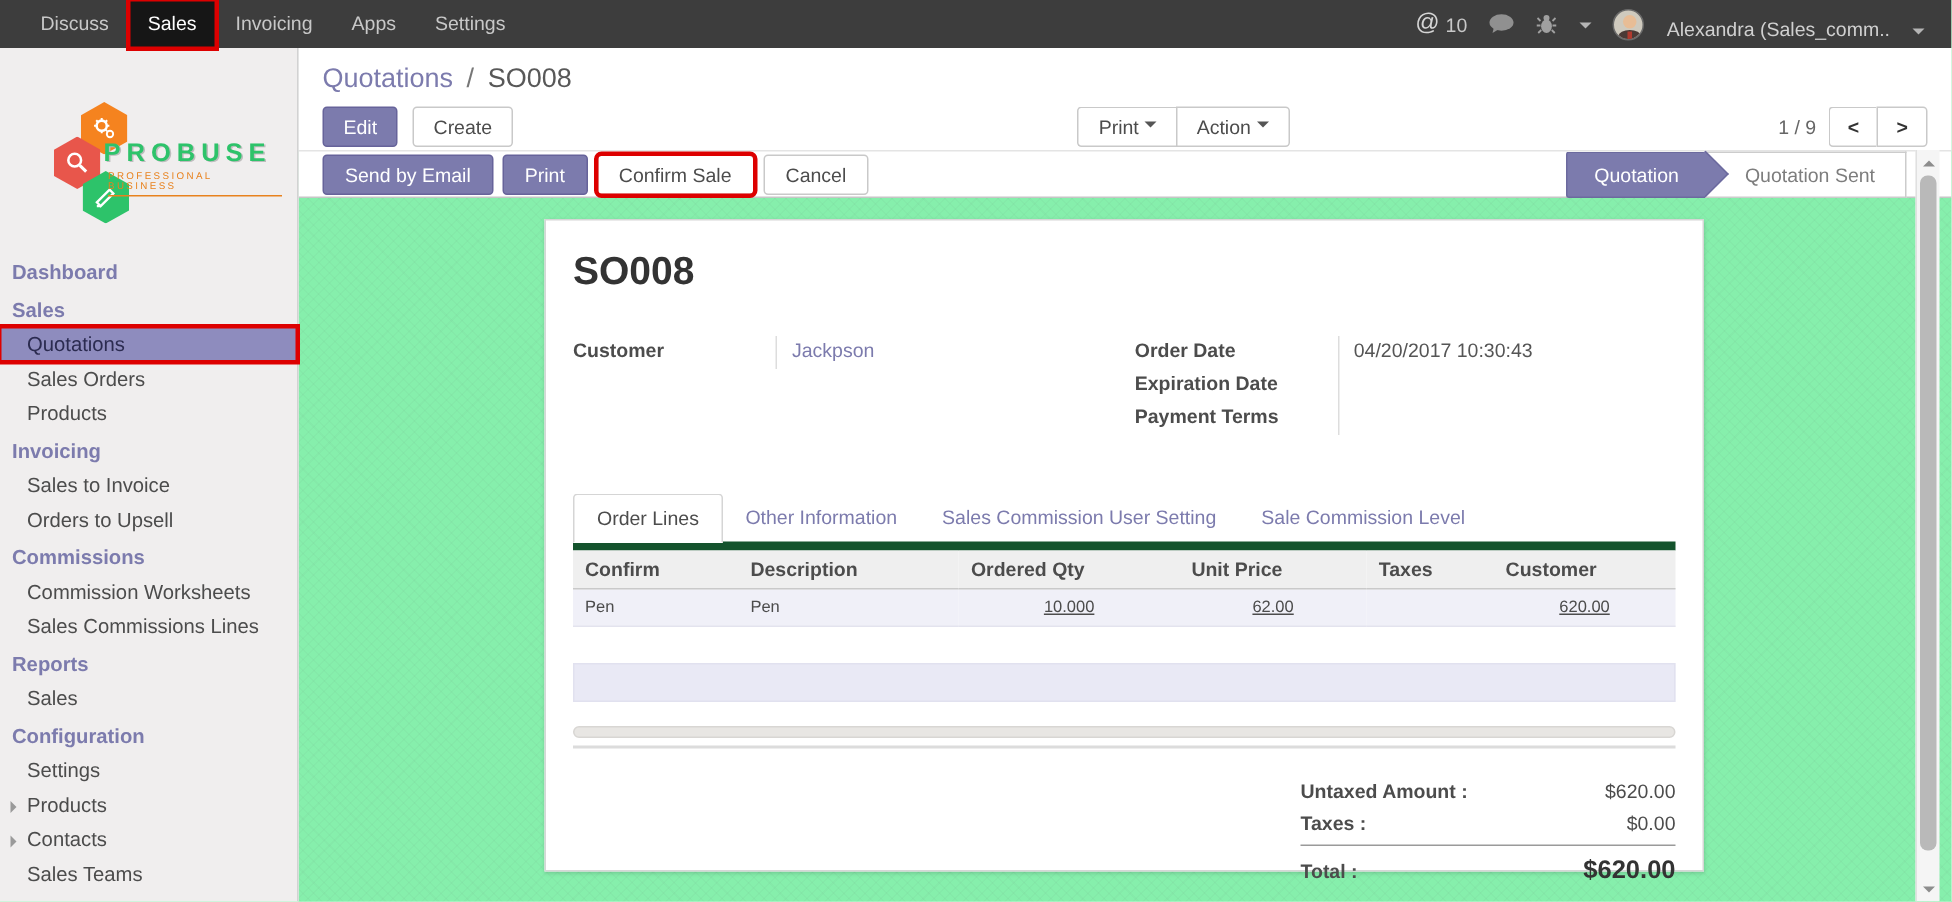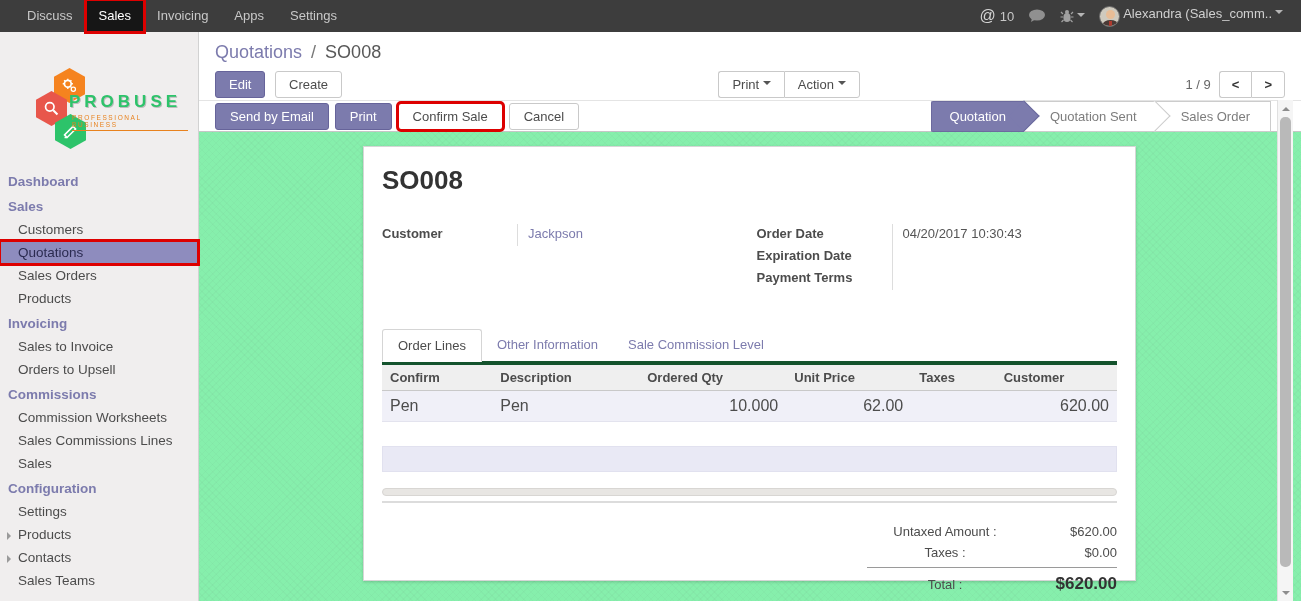"Alexandra (Sales_comm.." .icon-btn { align-items: flex-start -> flex-end; gap: 3px -> 15px }
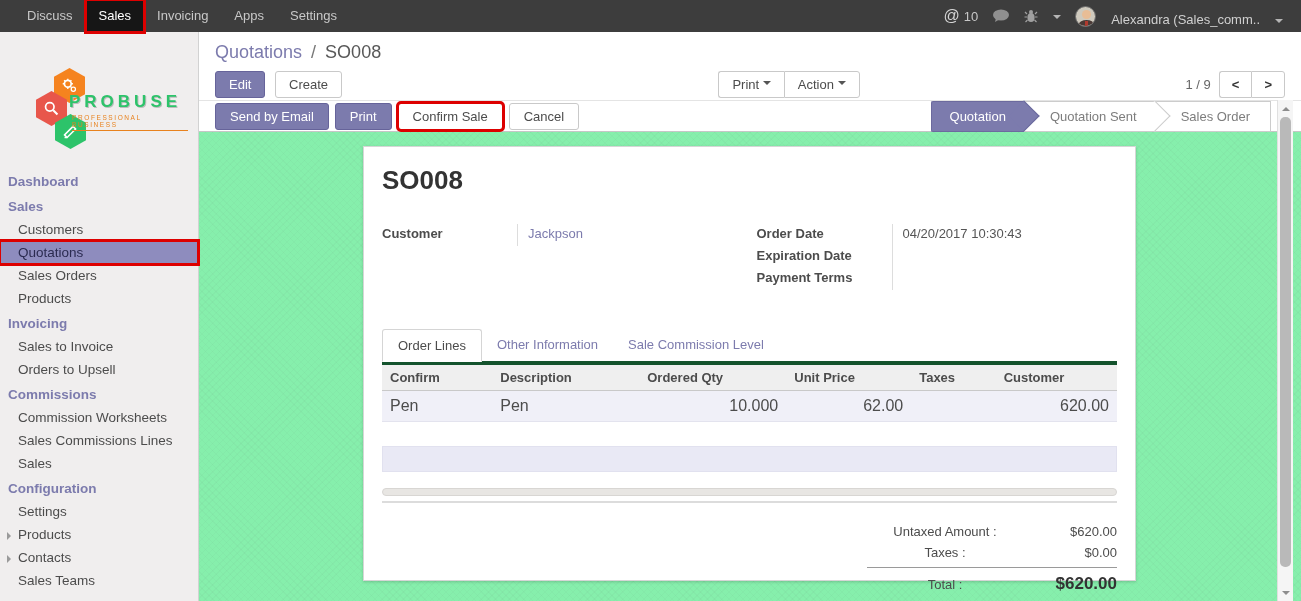"Sales Order" div.step { html: <div>Sales Order</div> -> none }
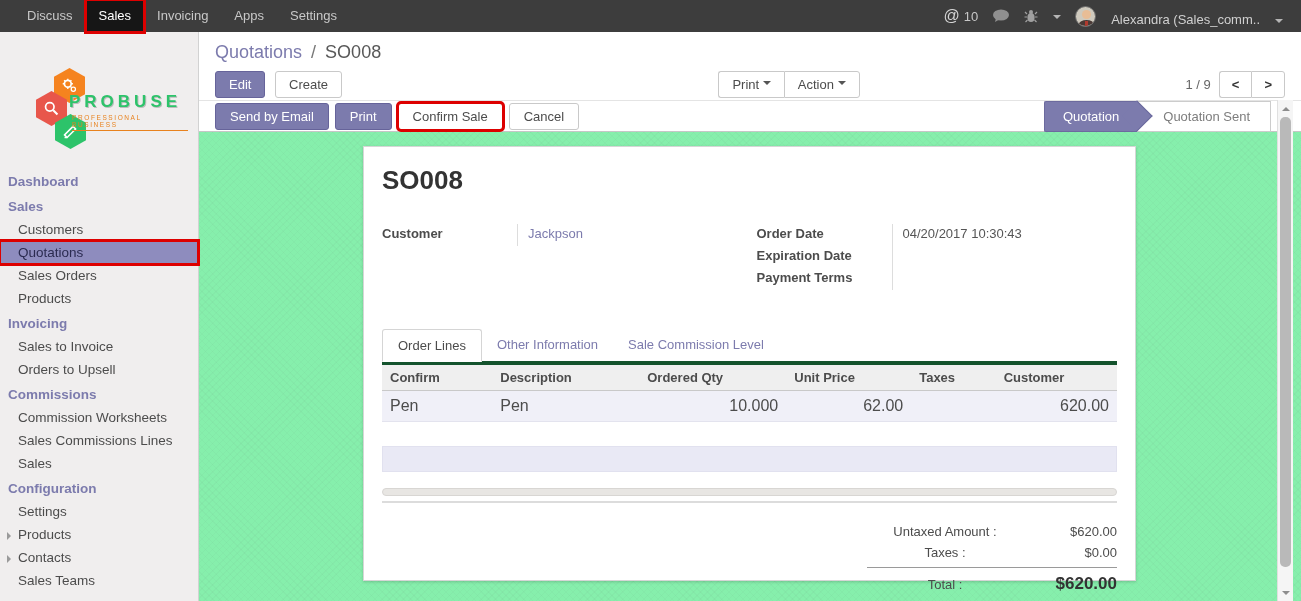"Customers" div.menu-item { html: <div>Customers</div> -> none }
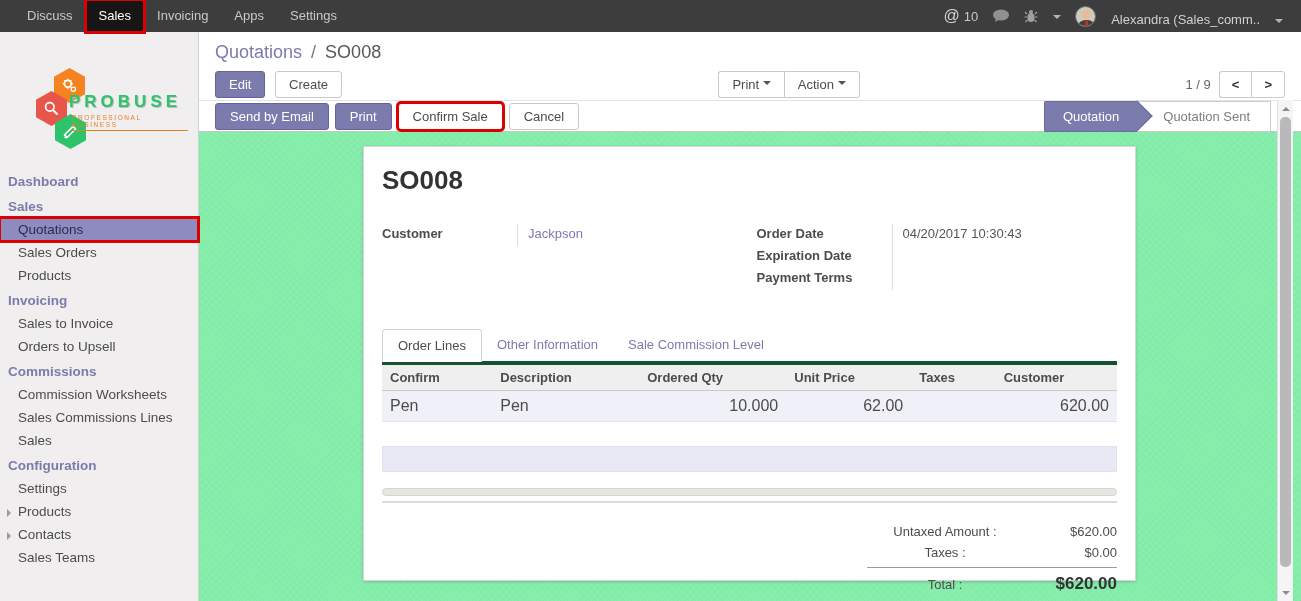"Order Lines" .tabs { border-bottom: 4px solid #14532d -> 6px solid #14532d }
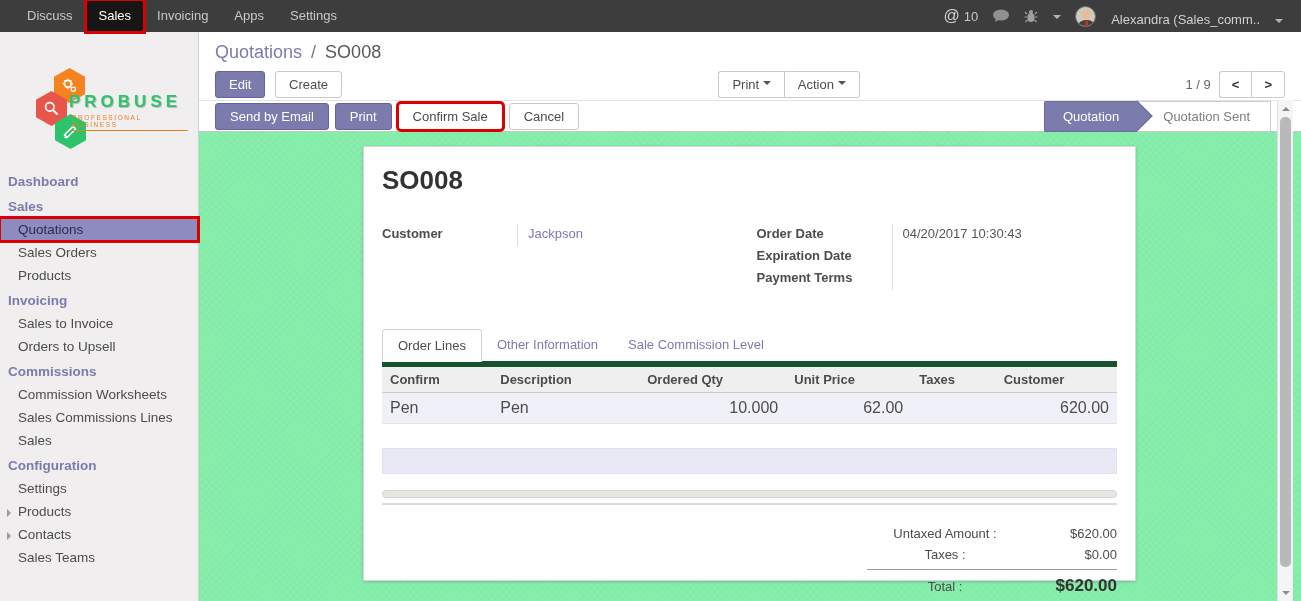"Sales Commission User Setting" div.tab { html: none -> <div>Sales Commission User Setting</div> }
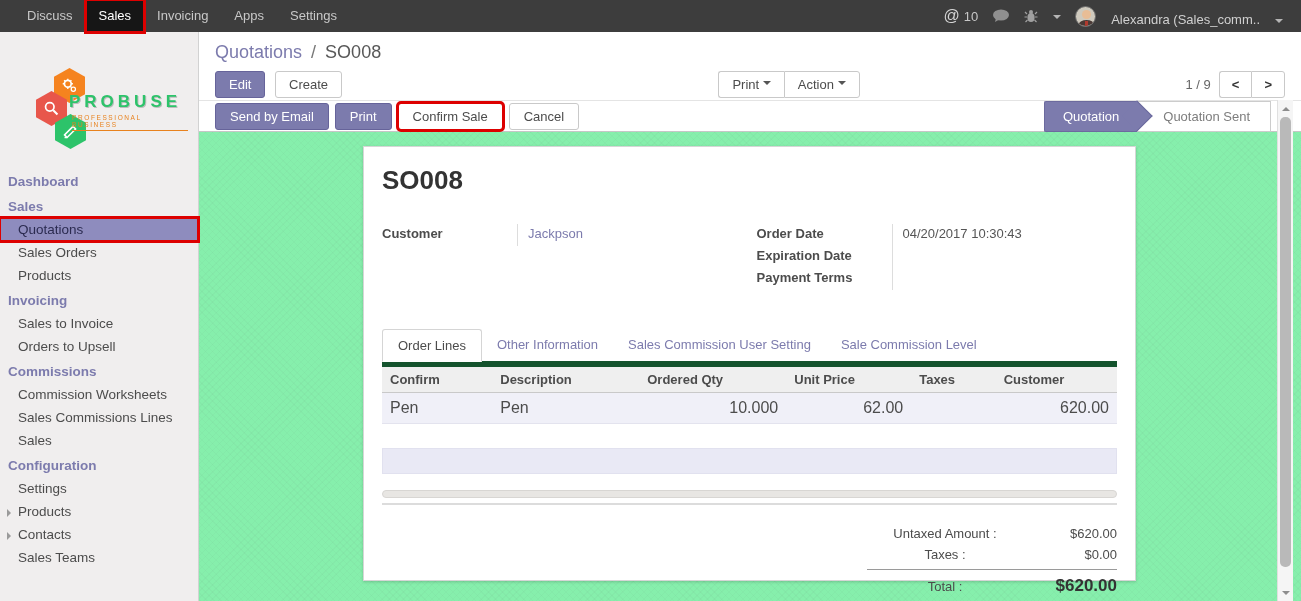"Pen" table.lines td { font-size: 16px -> 11px }
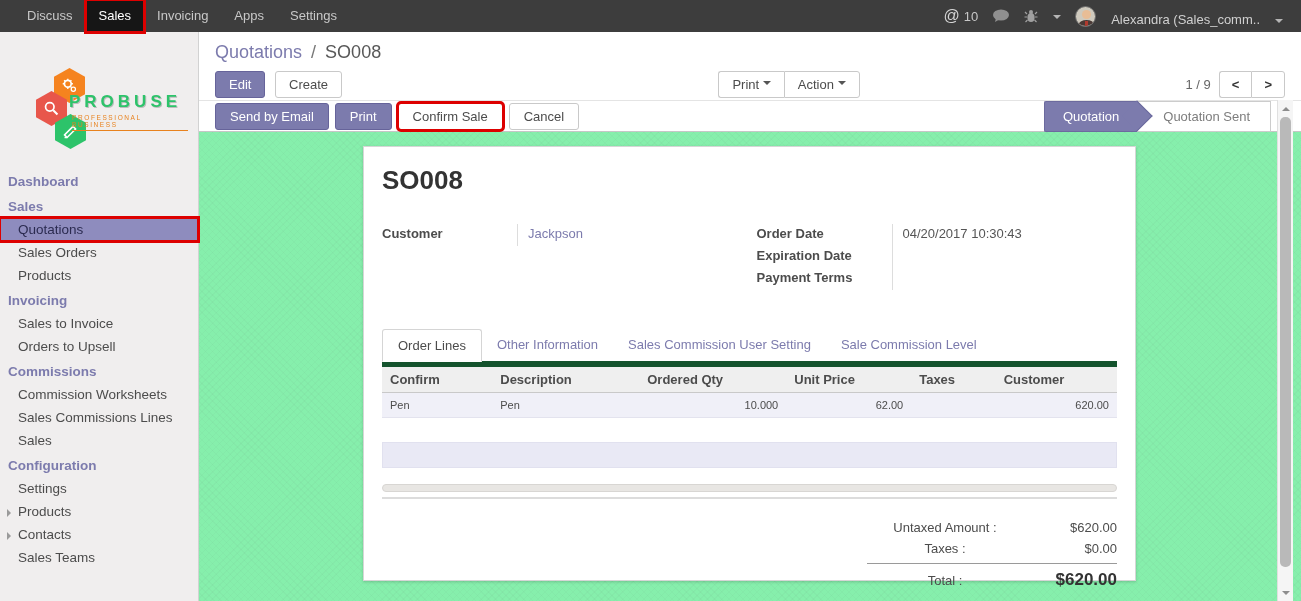"10.000" .num { text-align: right -> center; text-decoration: none -> underline }
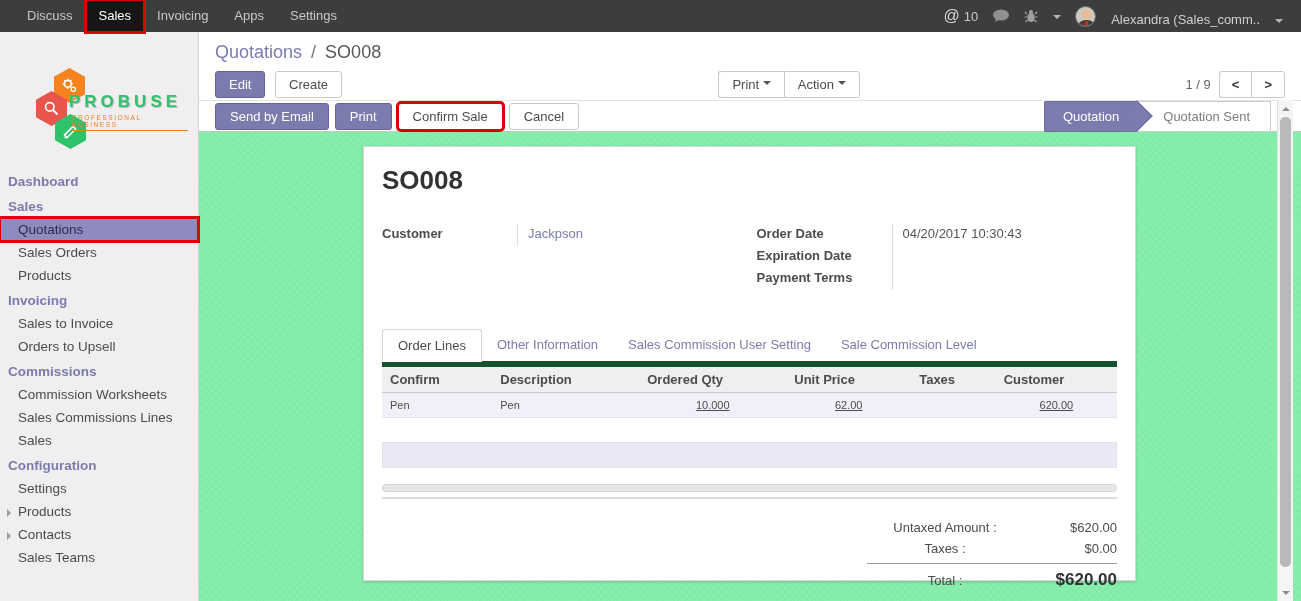"Reports" div.menu-heading { html: none -> <div>Reports</div> }
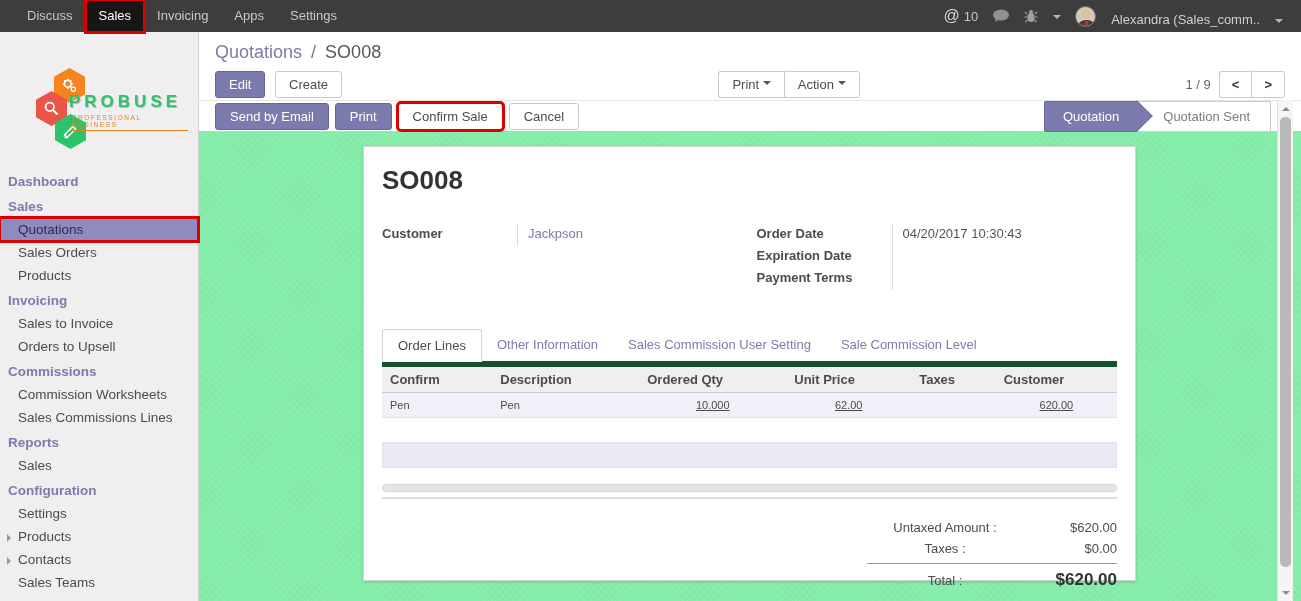"Untaxed Amount :" .t-label { font-weight: normal -> bold; text-align: center -> left }
